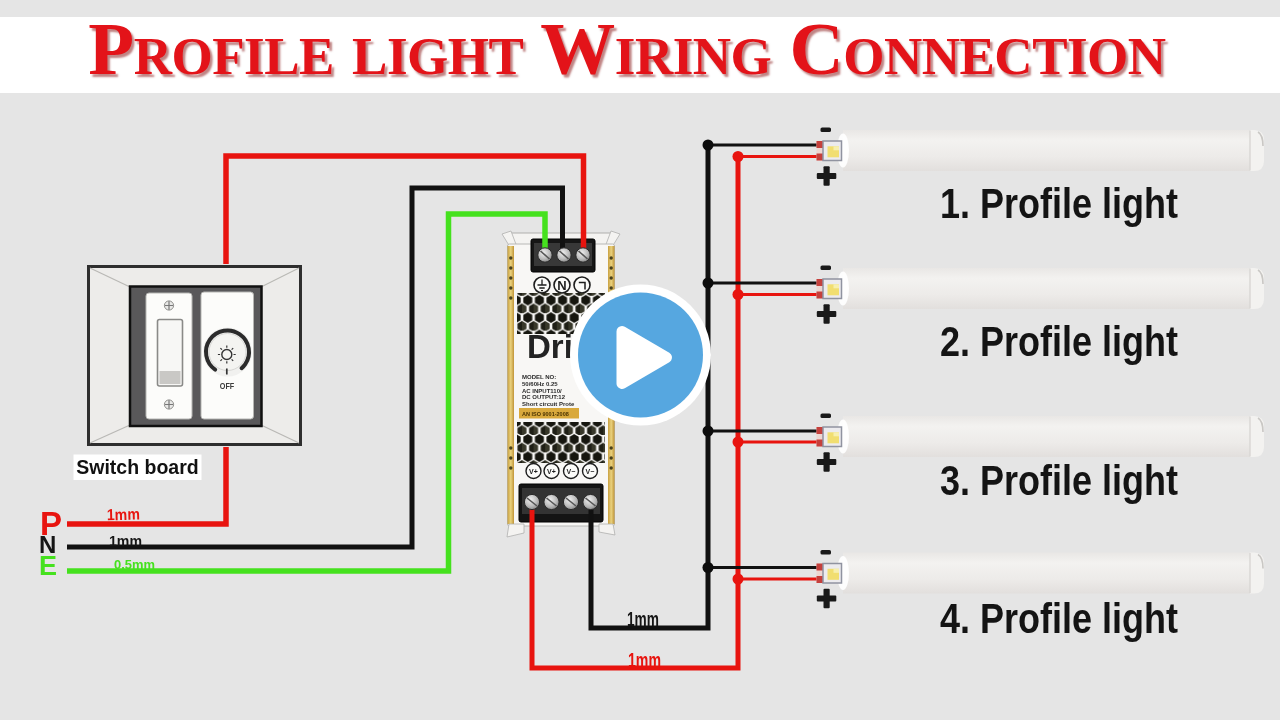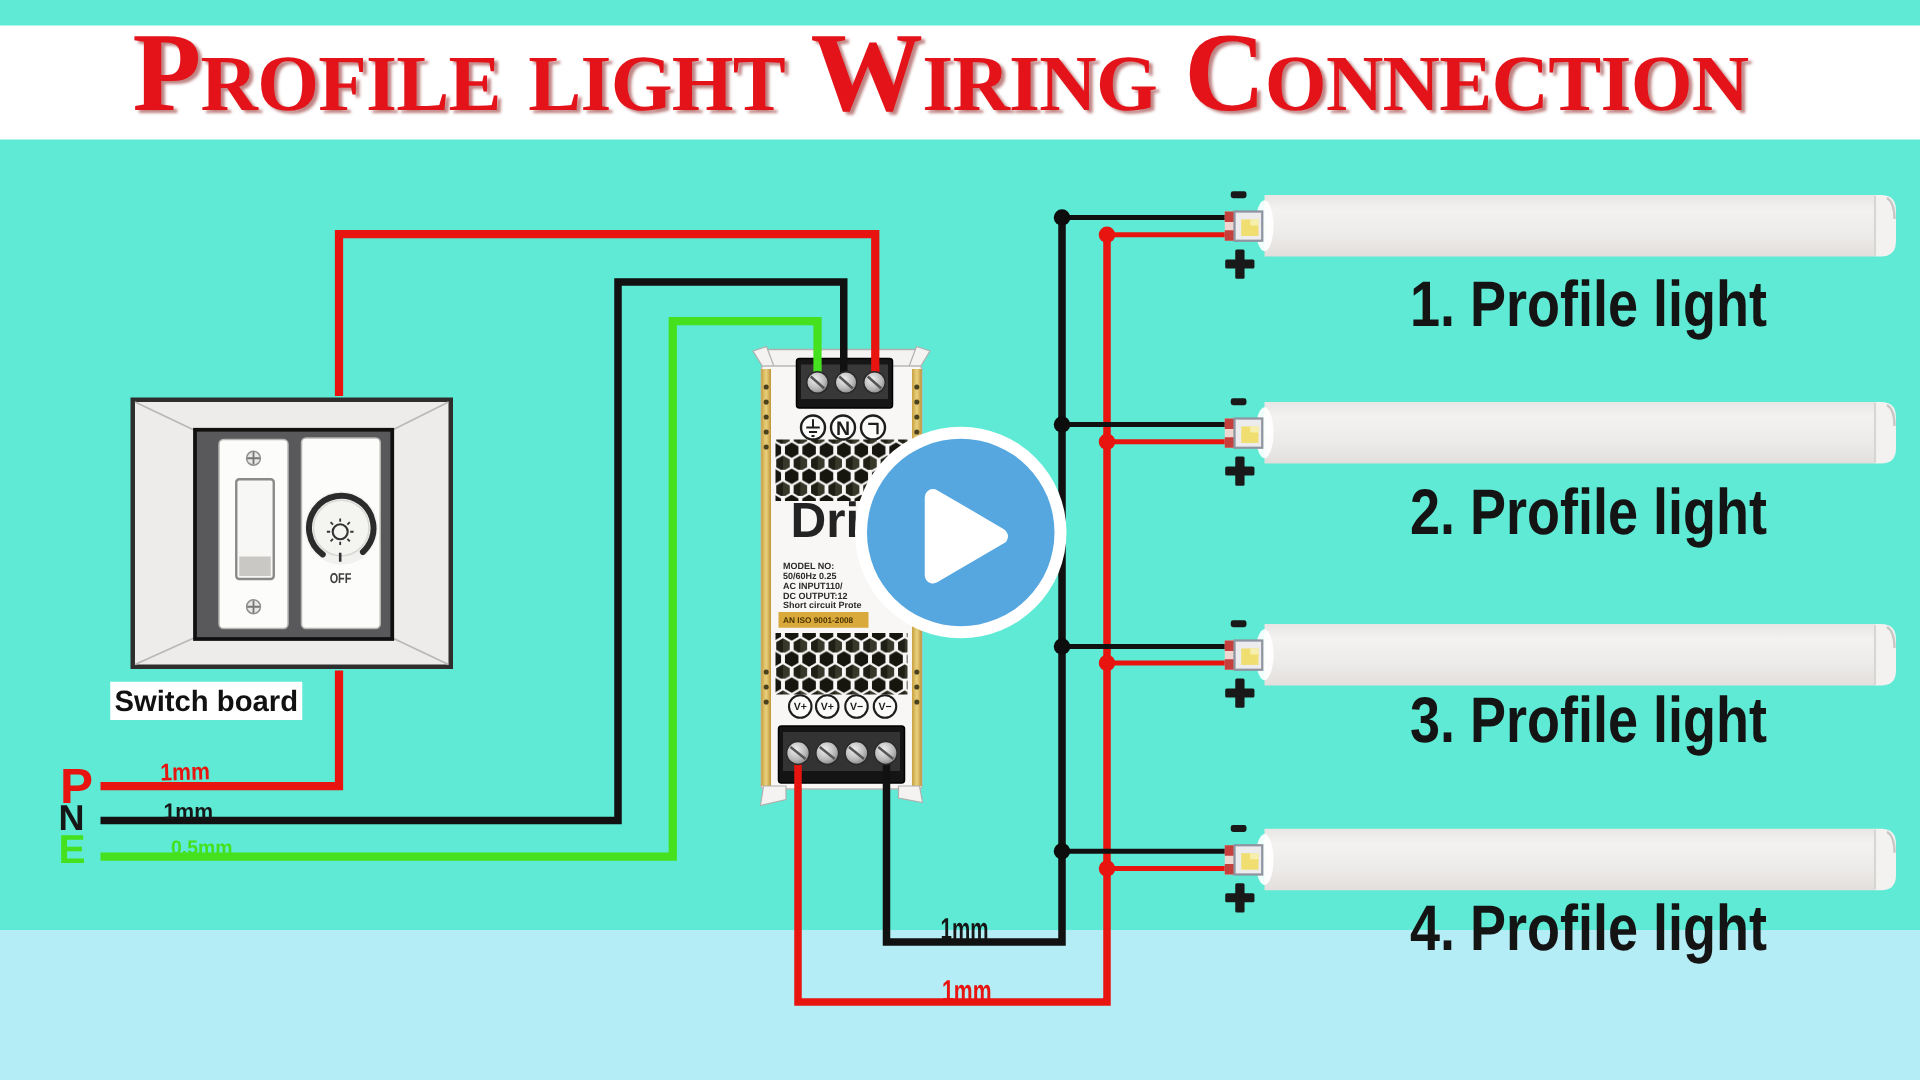"Profile light Wiring Connection" #stage { background: #5eead4 -> #e5e5e5; height: 620px -> 720px }
